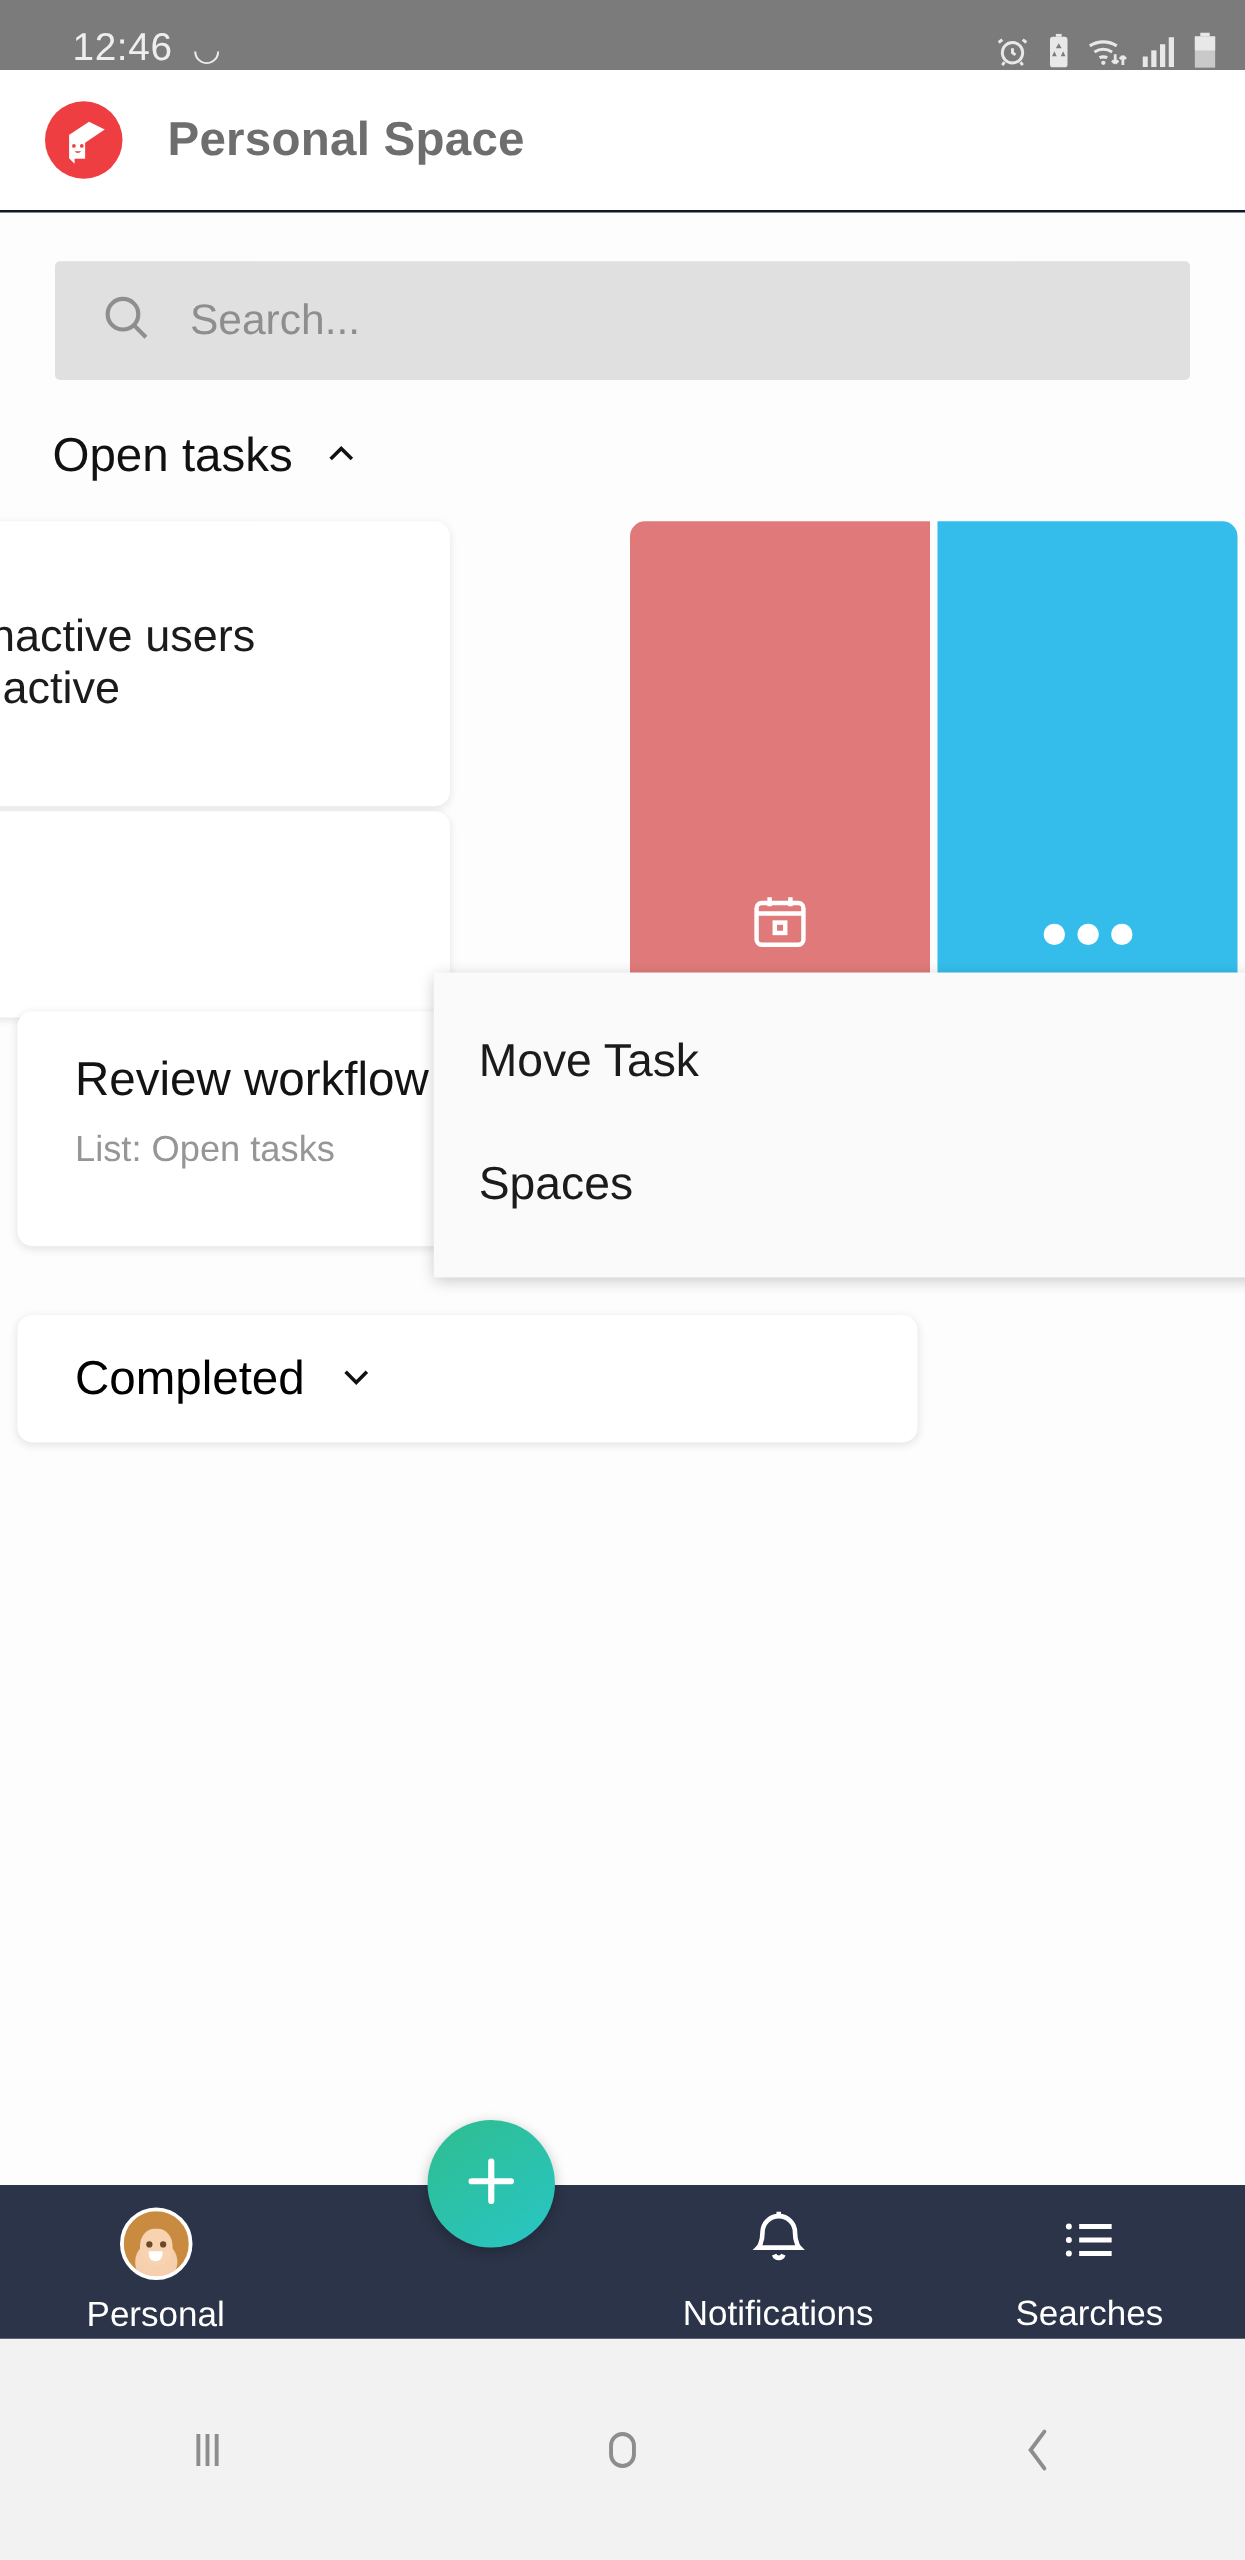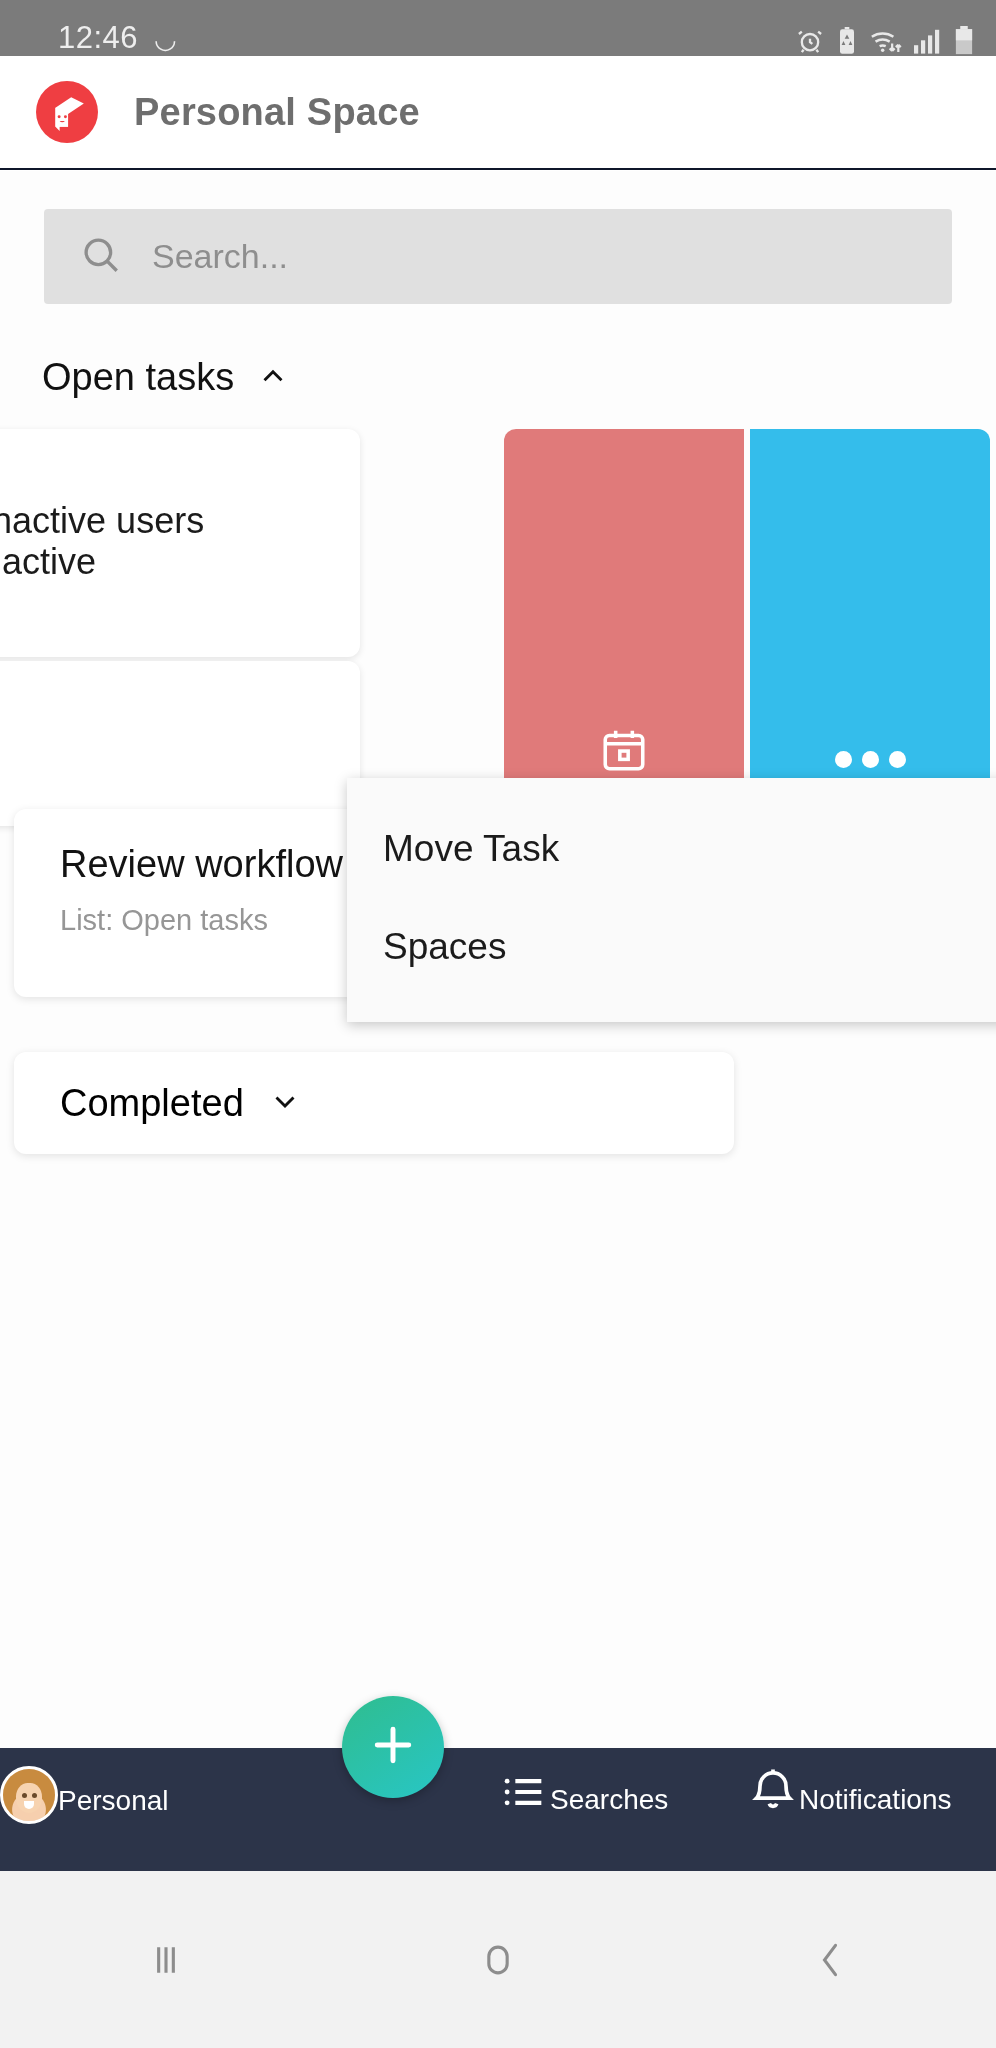"Open tasks" .section-head { padding: 52px 0 0 42px -> 40px 0 0 42px }
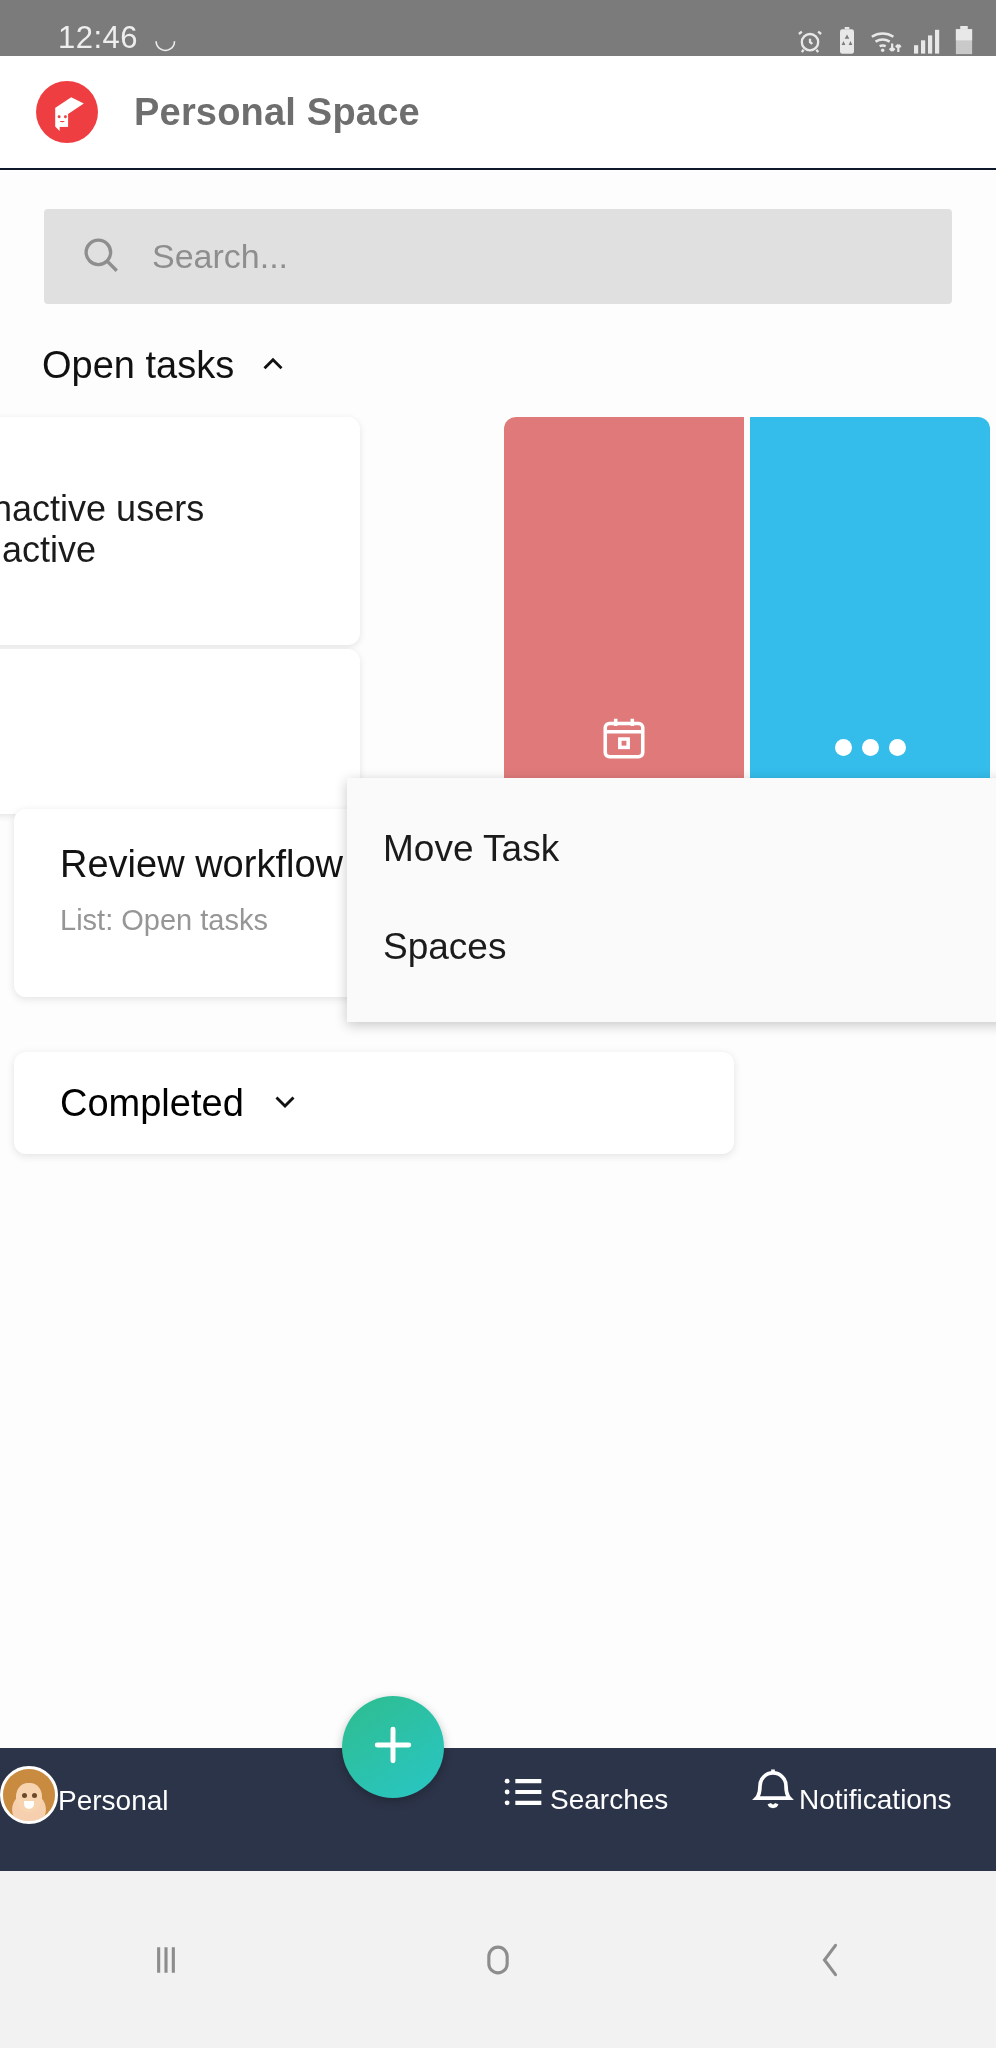"Personal" .navitem { flex-direction: row -> column }
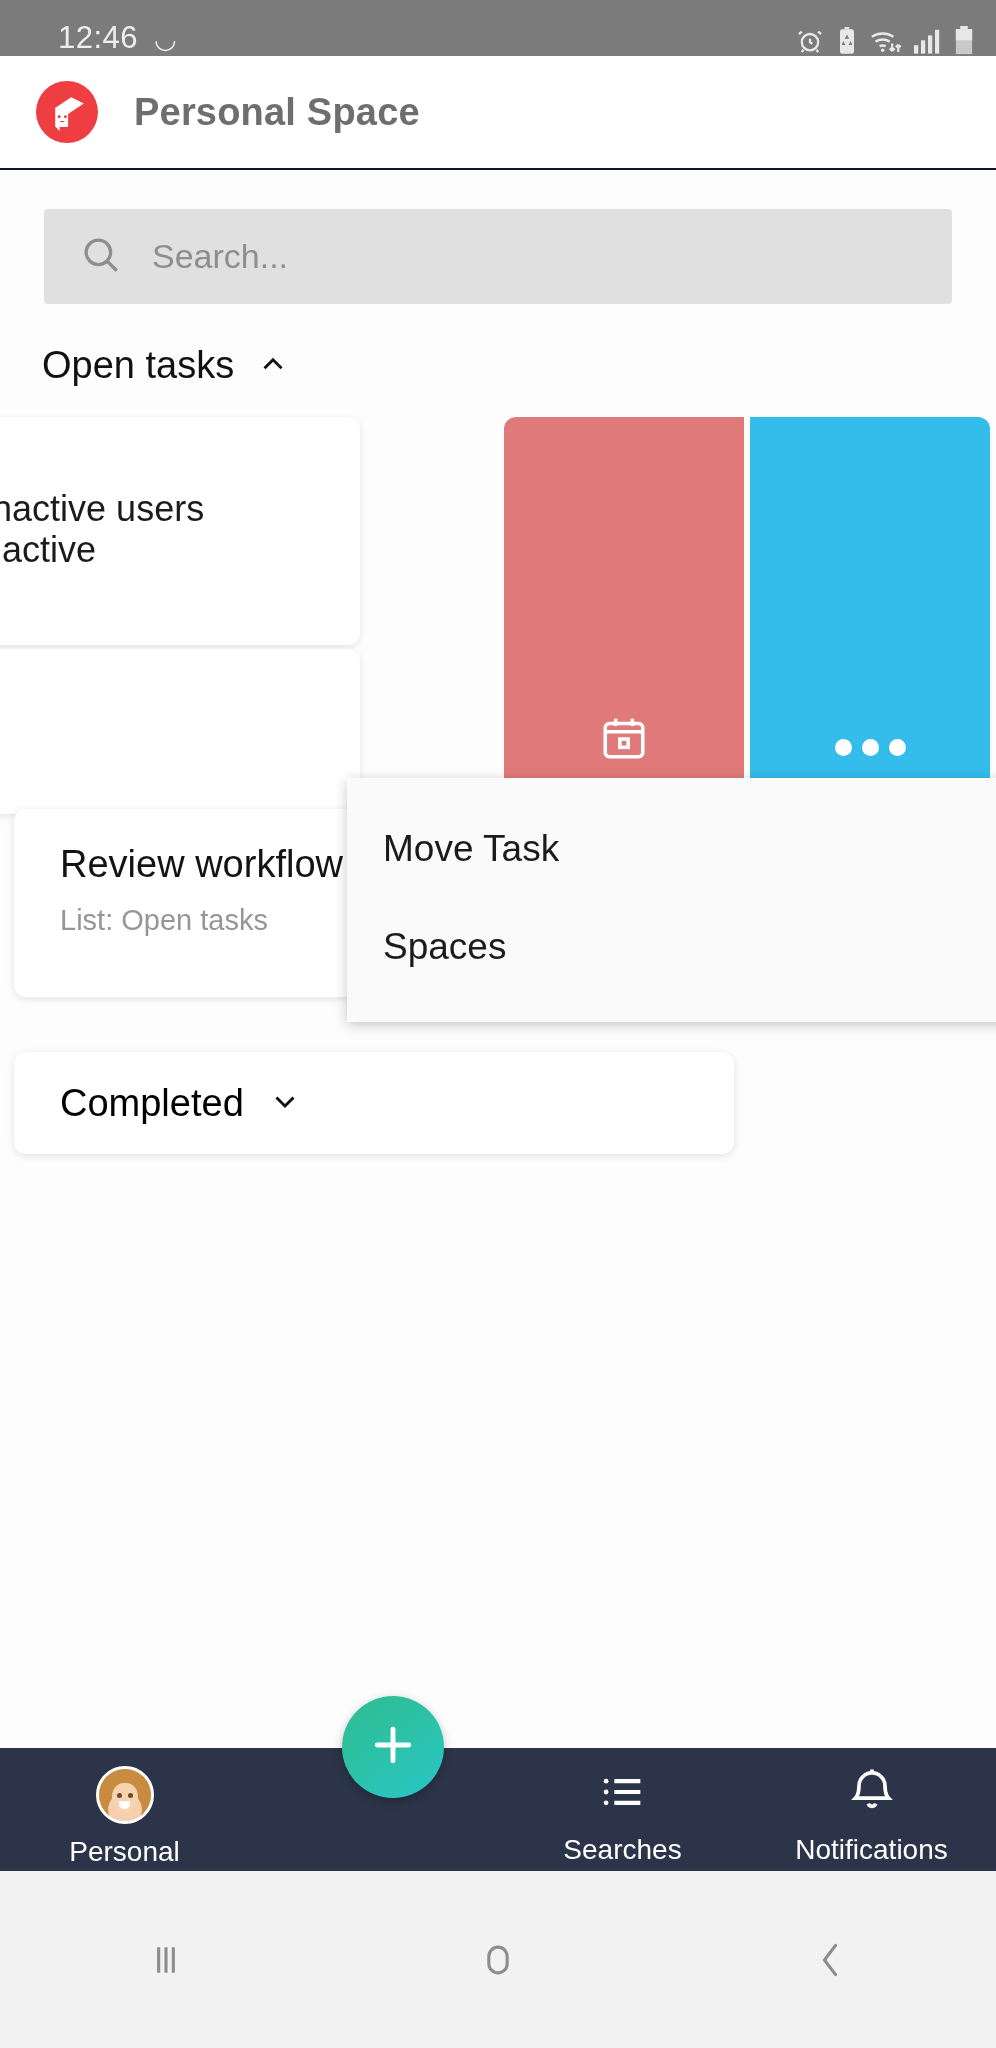"Searches" div.navitem { order: before "Notifications" -> after "Notifications" }
